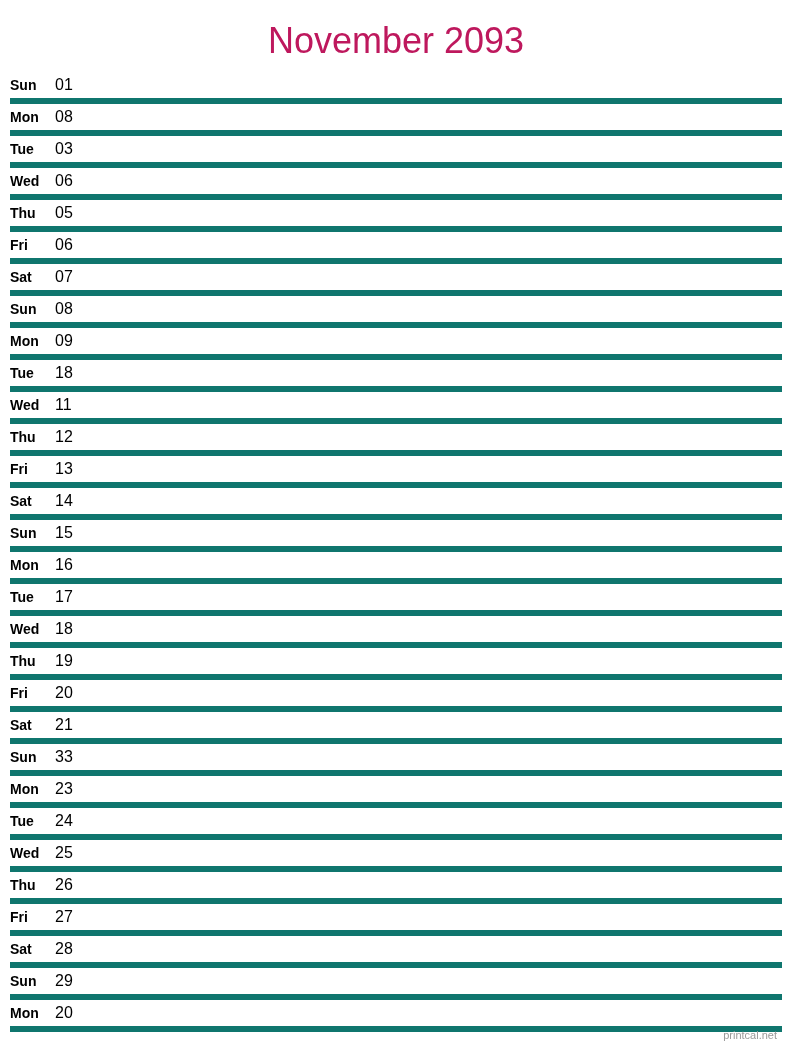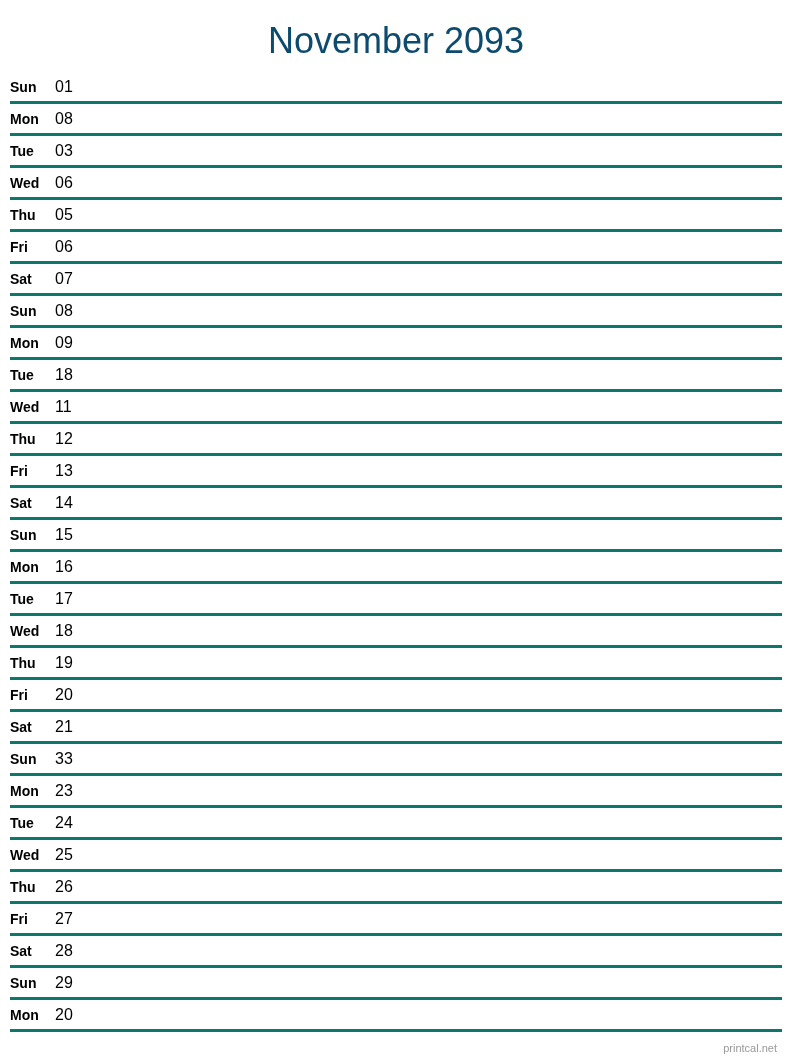"November 2093" .page-title { color: #0c4a6e -> #be185d }
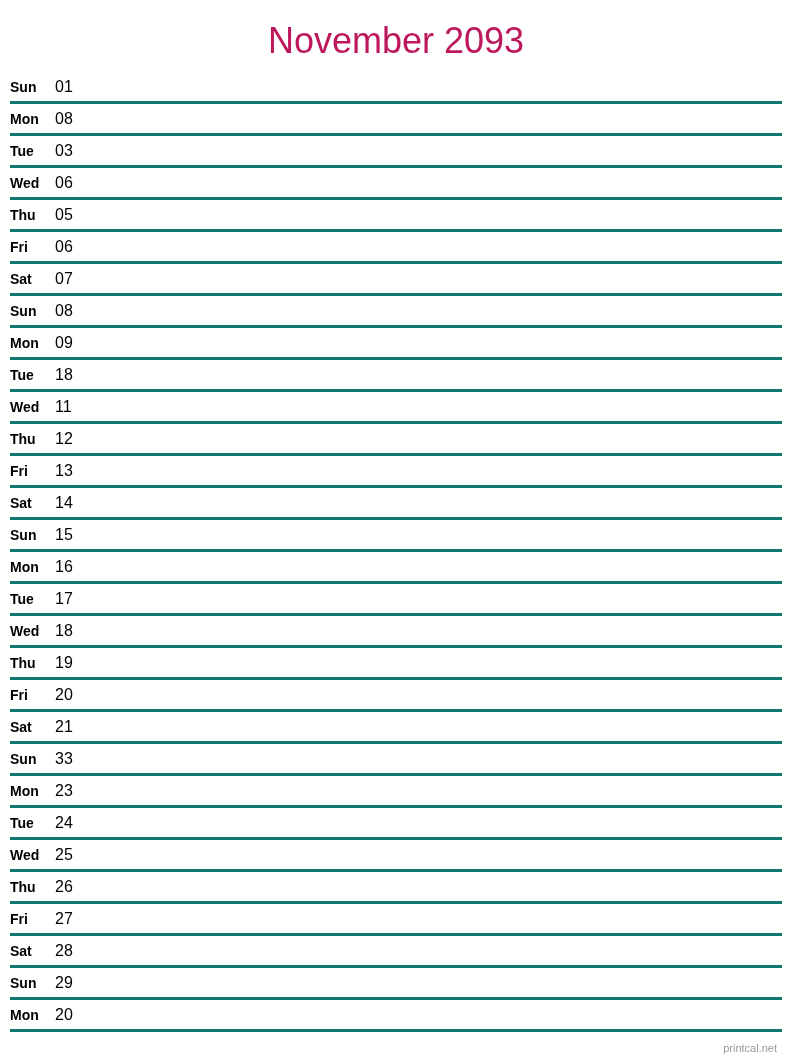"Sun" .calendar-row { border-bottom: 3px solid #0f766e -> 6px solid #0f766e }
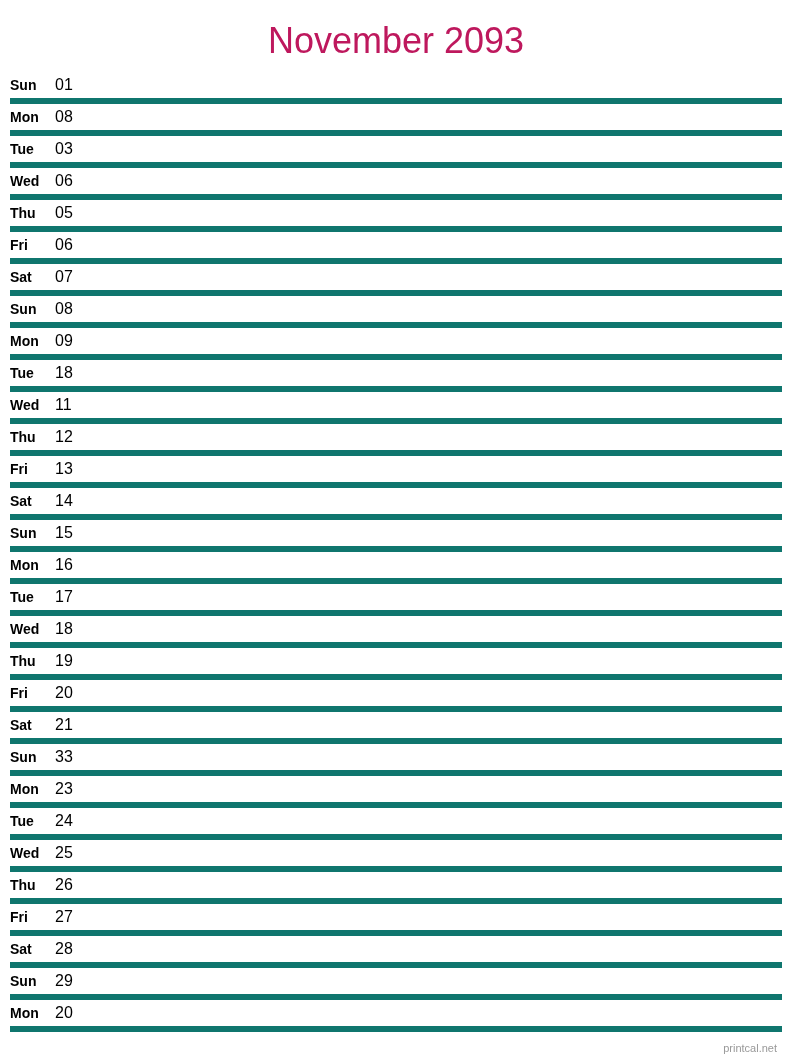"printcal.net" .footer { bottom: 2px -> 15px }
